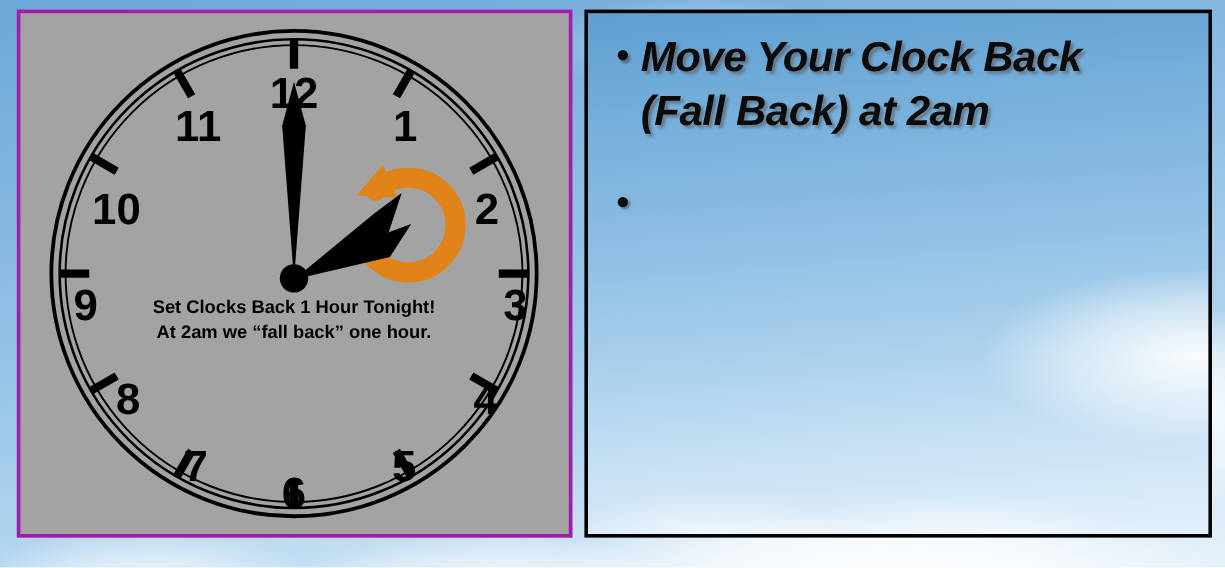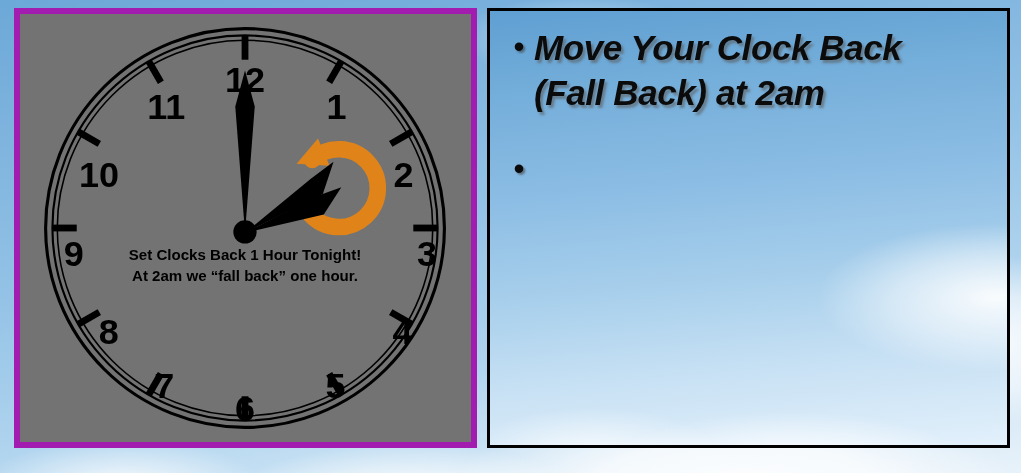"12" .clock-panel { background: #737373 -> #a3a3a3; border: 6px solid #a21caf -> 3px solid #a21caf }
